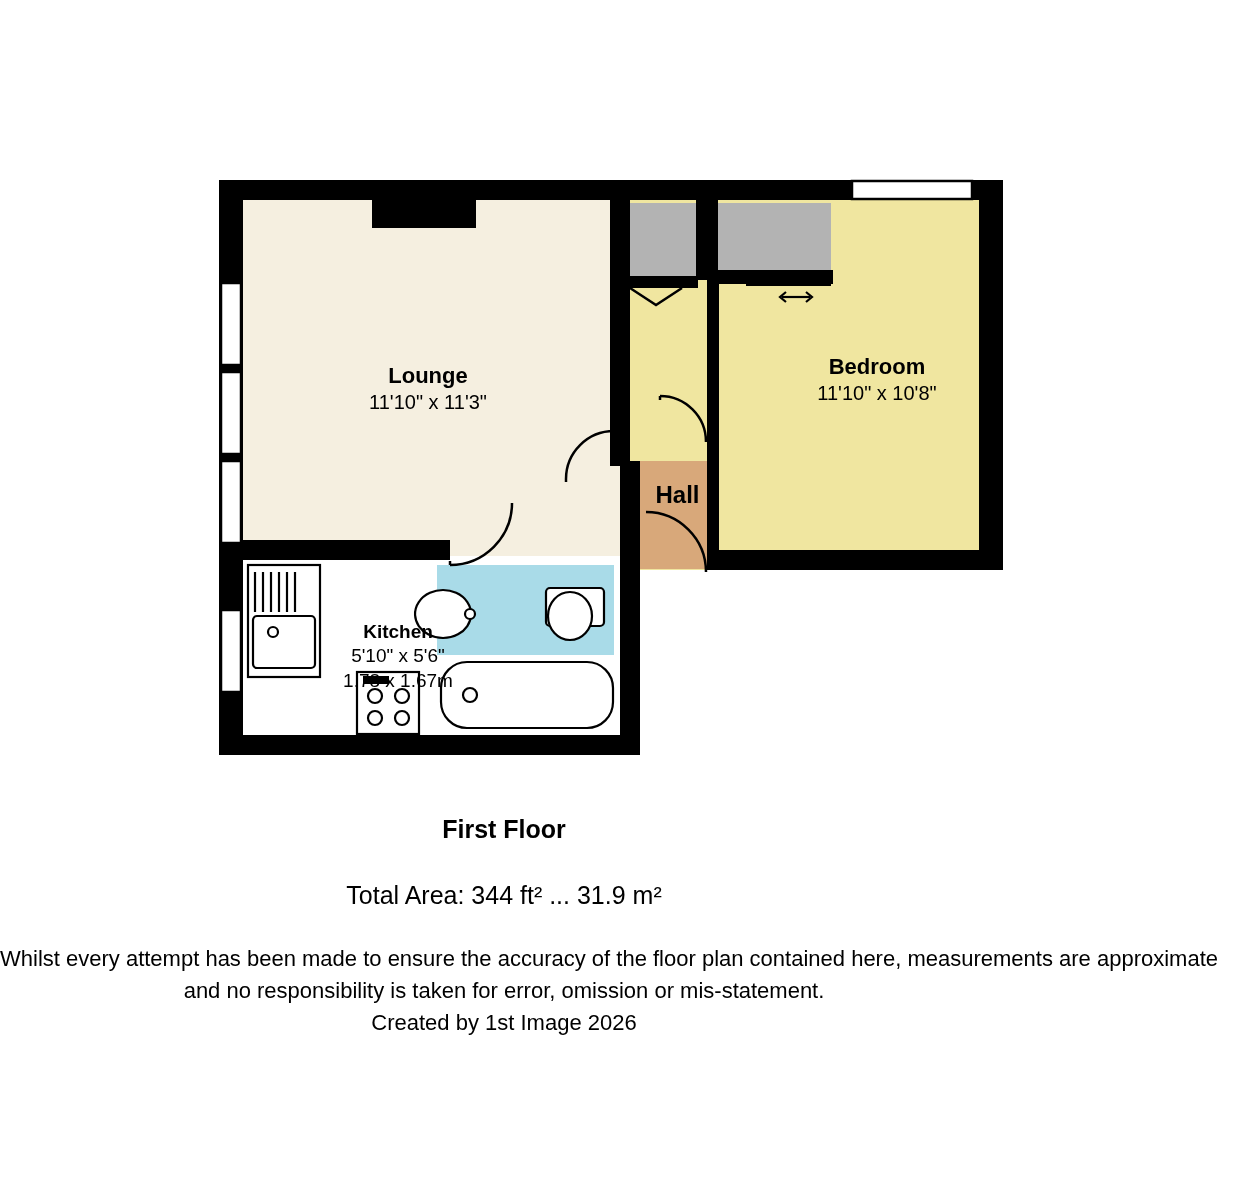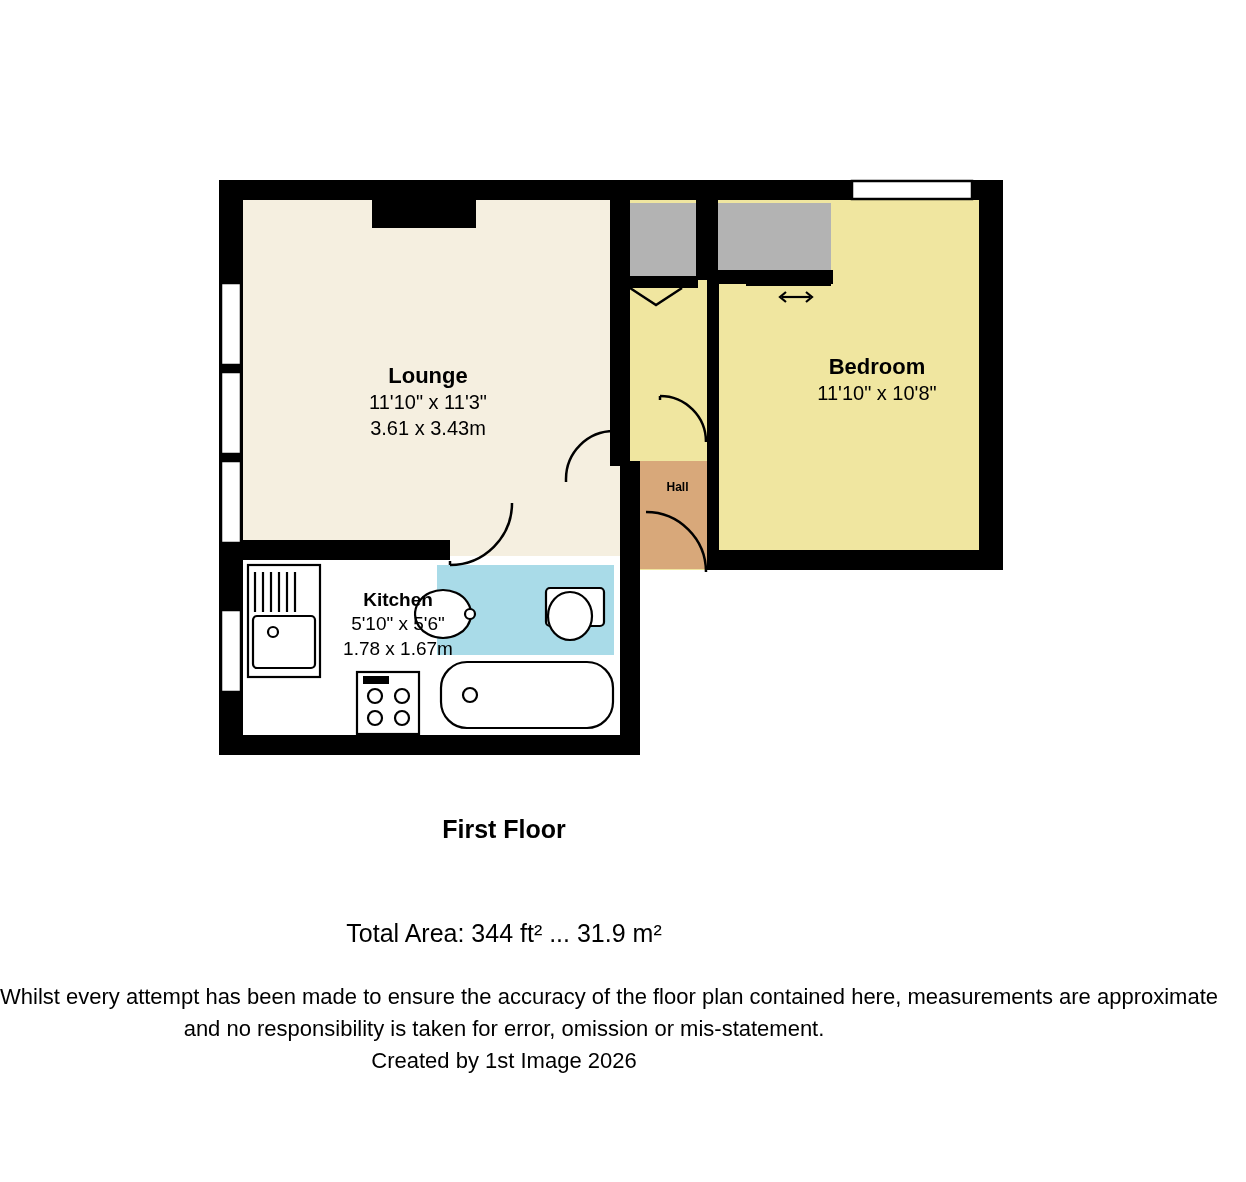"3.61 x 3.43m" div.room-dim { html: <div>3.61 x 3.43m</div> -> none }
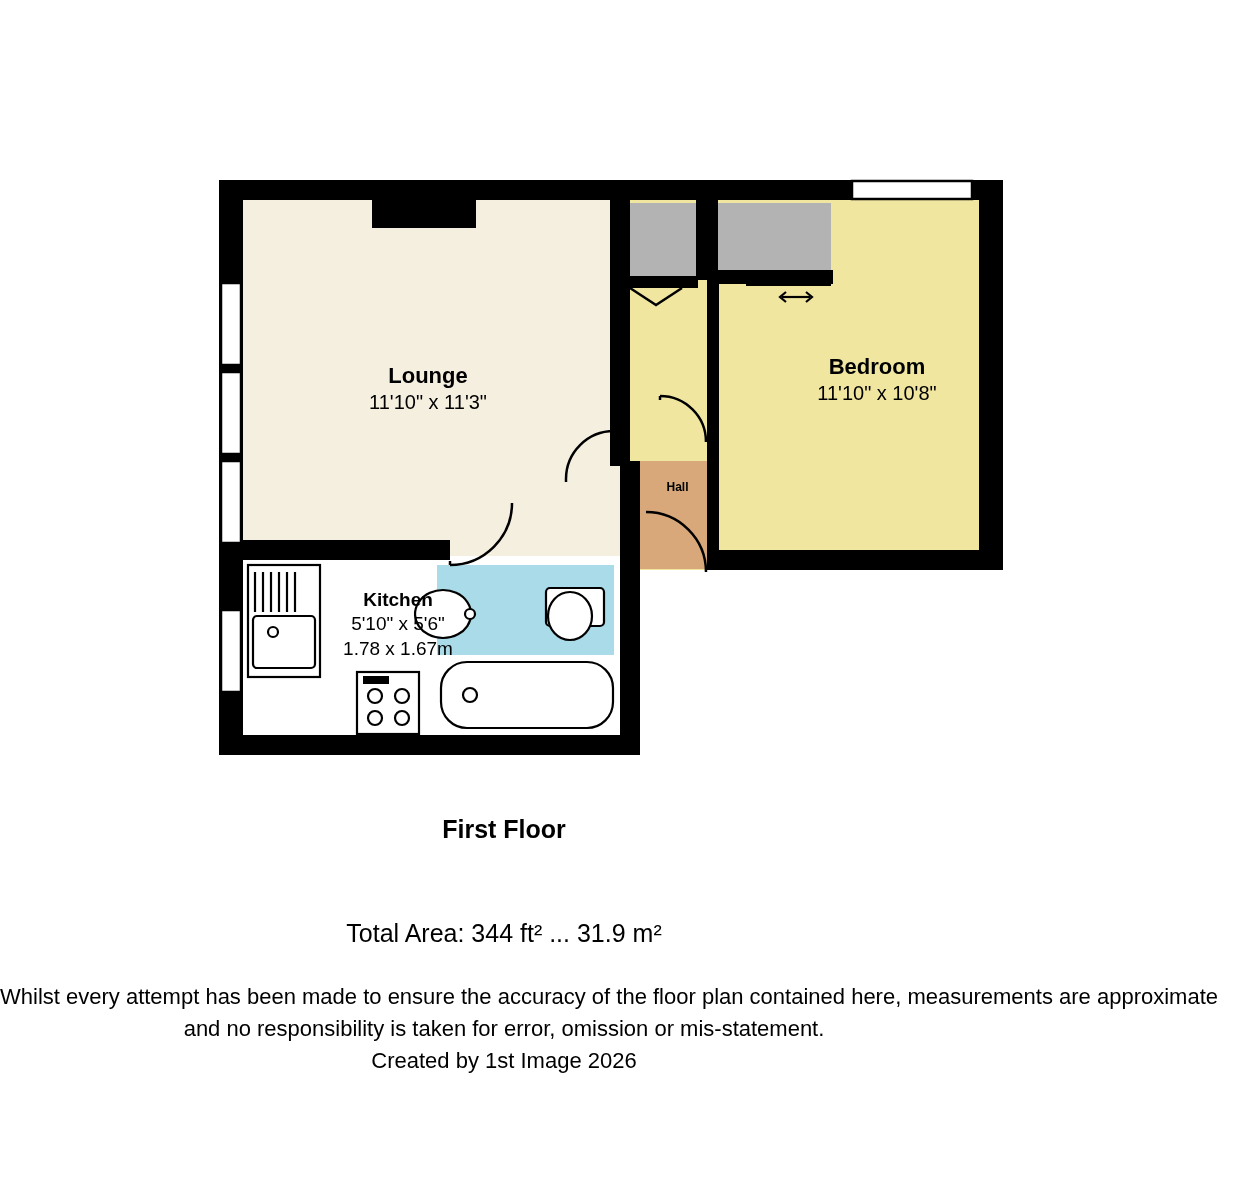"Hall" #hall-label .room-name { font-size: 12px -> 24px }
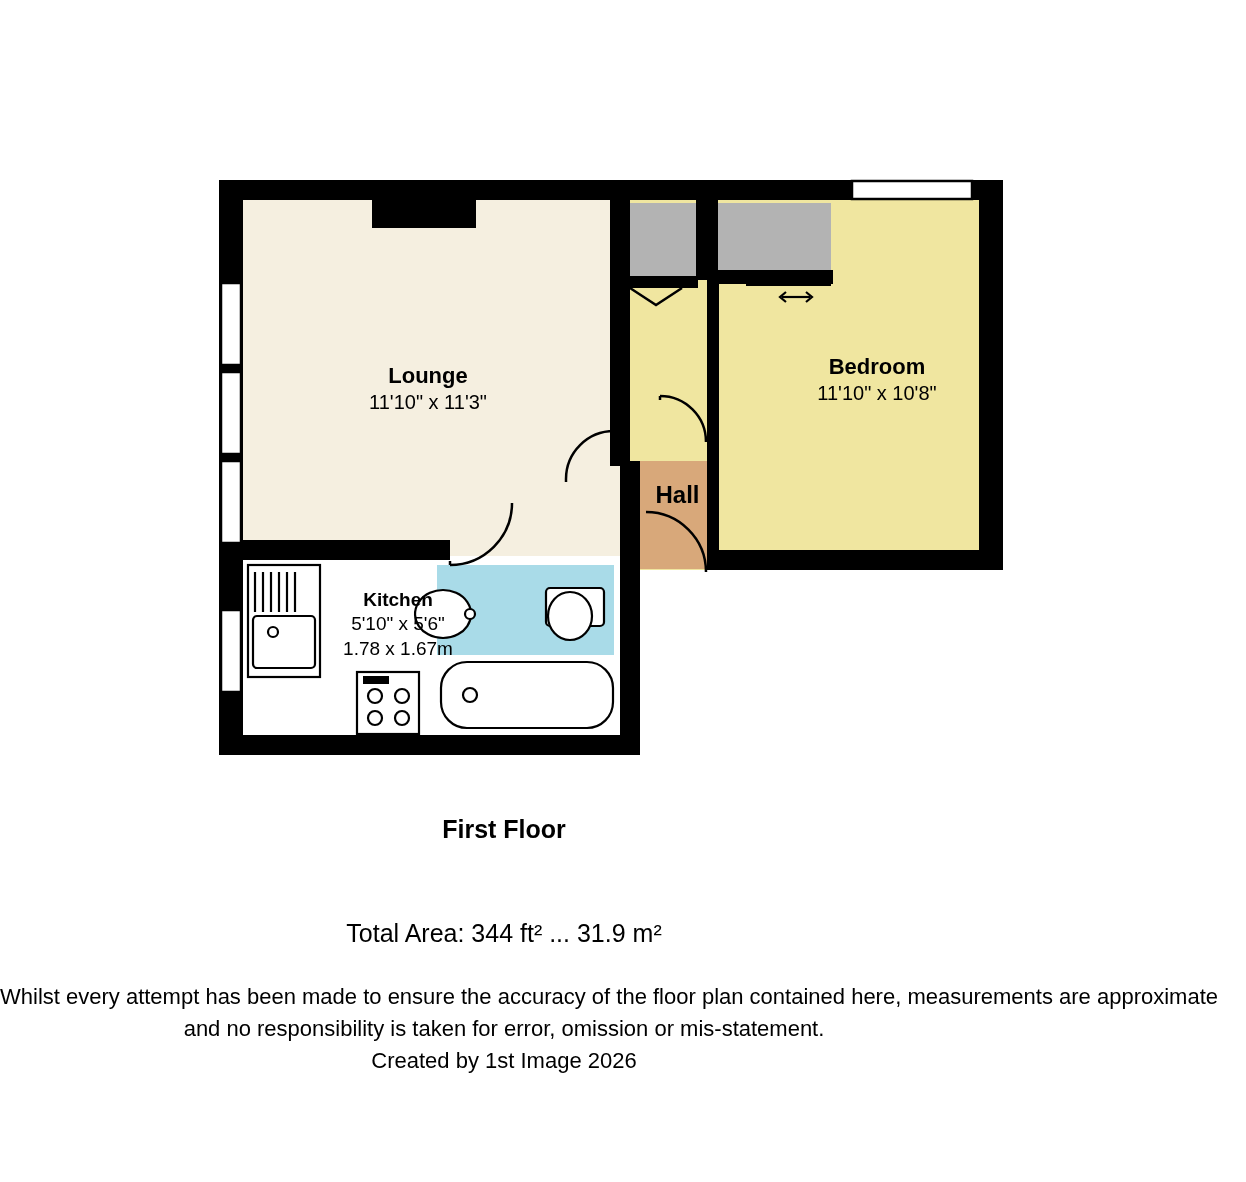"Kitchen" .room-name.small { margin-top: none -> 32px }
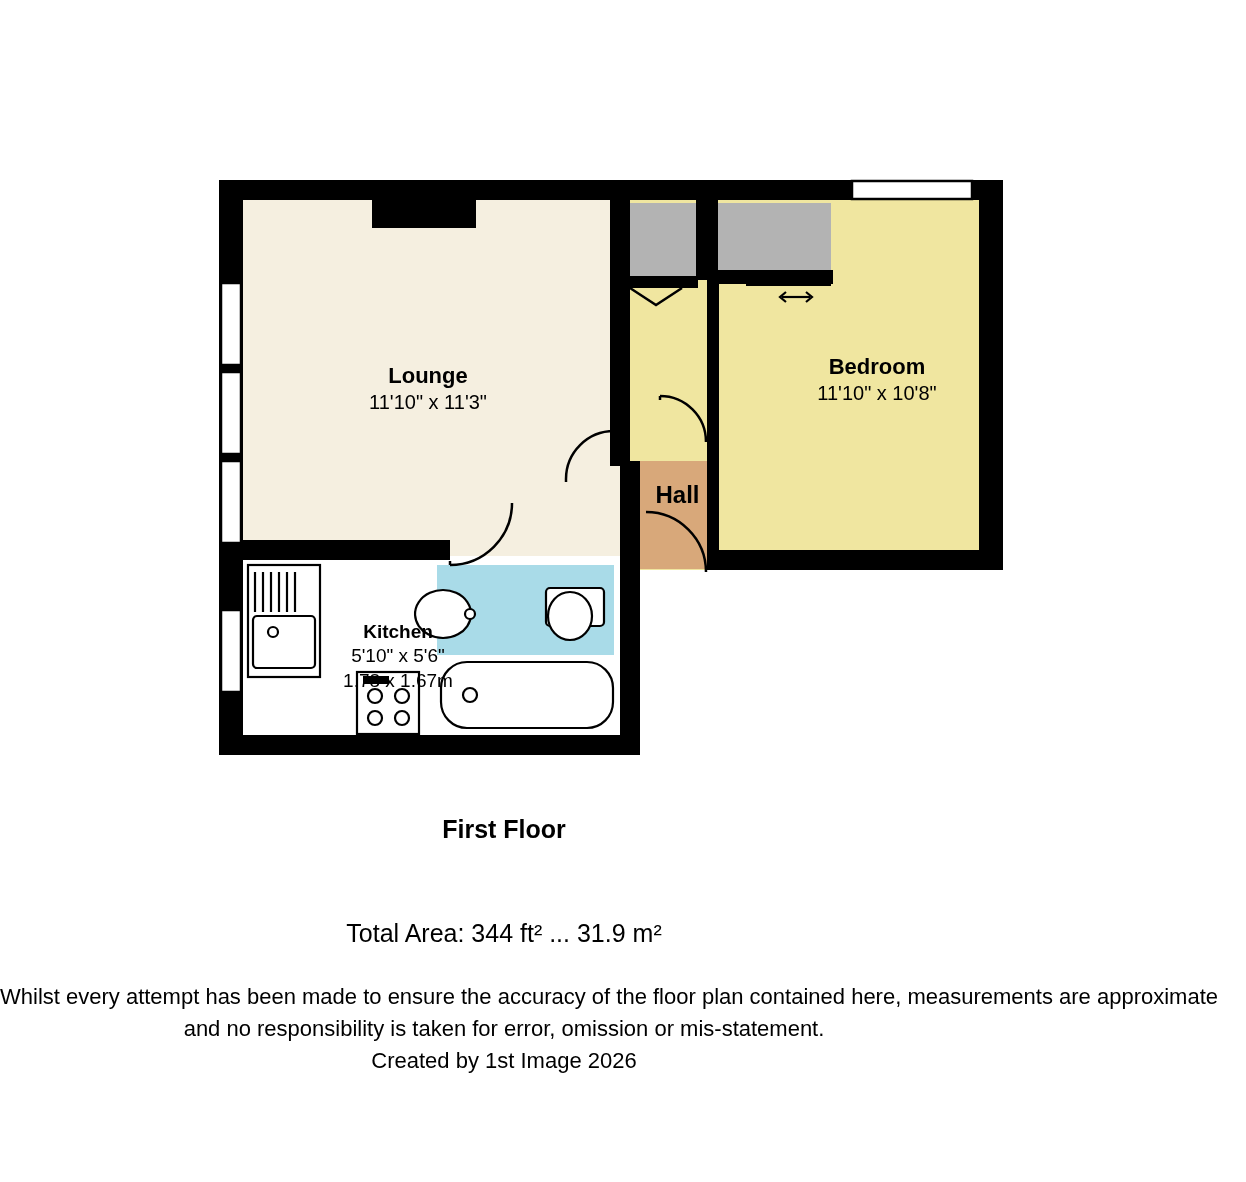"Total Area: 344 ft² ..." #total-area { margin-top: 75px -> 37px }
